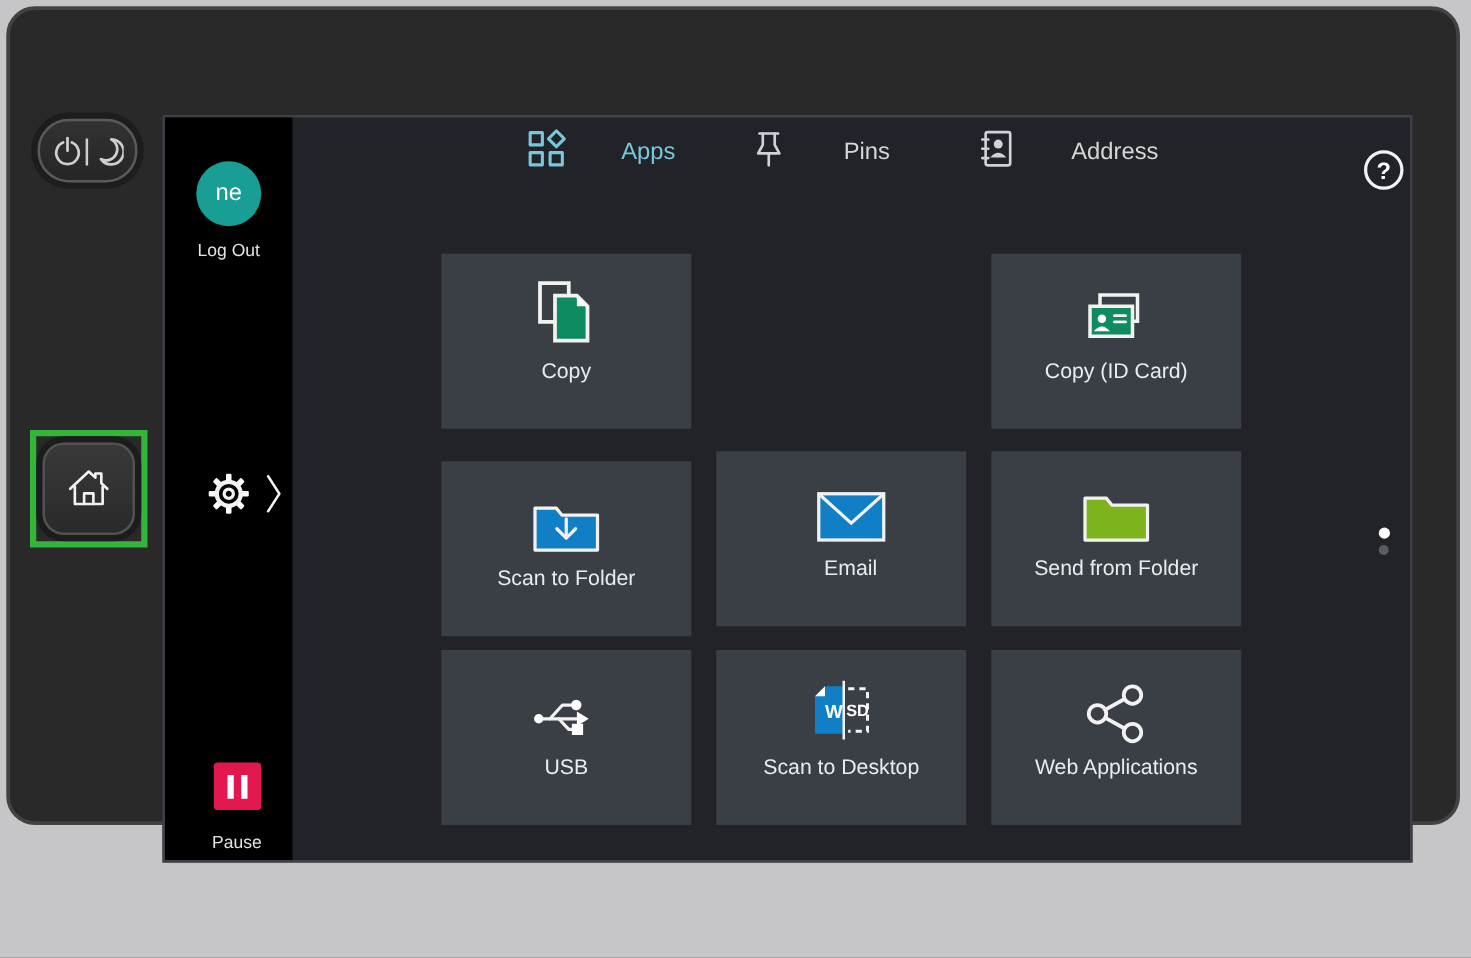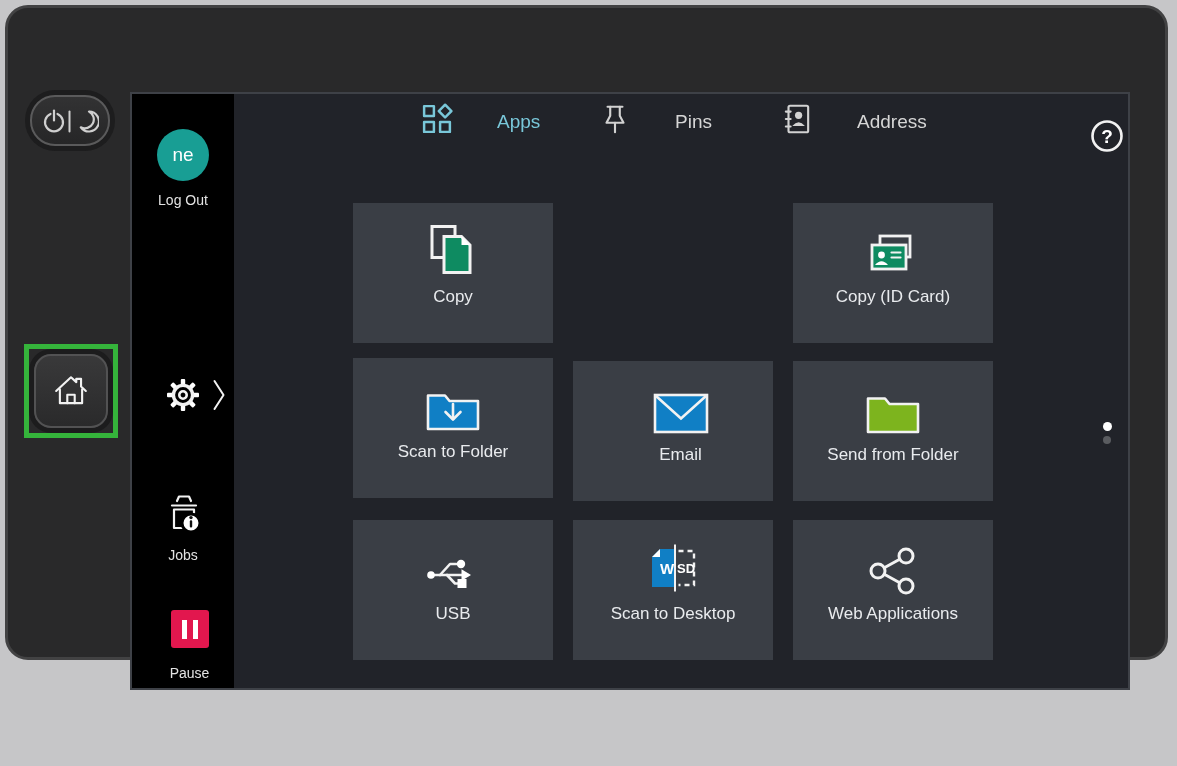"Scan to Folder" div.tile { top: 264px -> 275px }
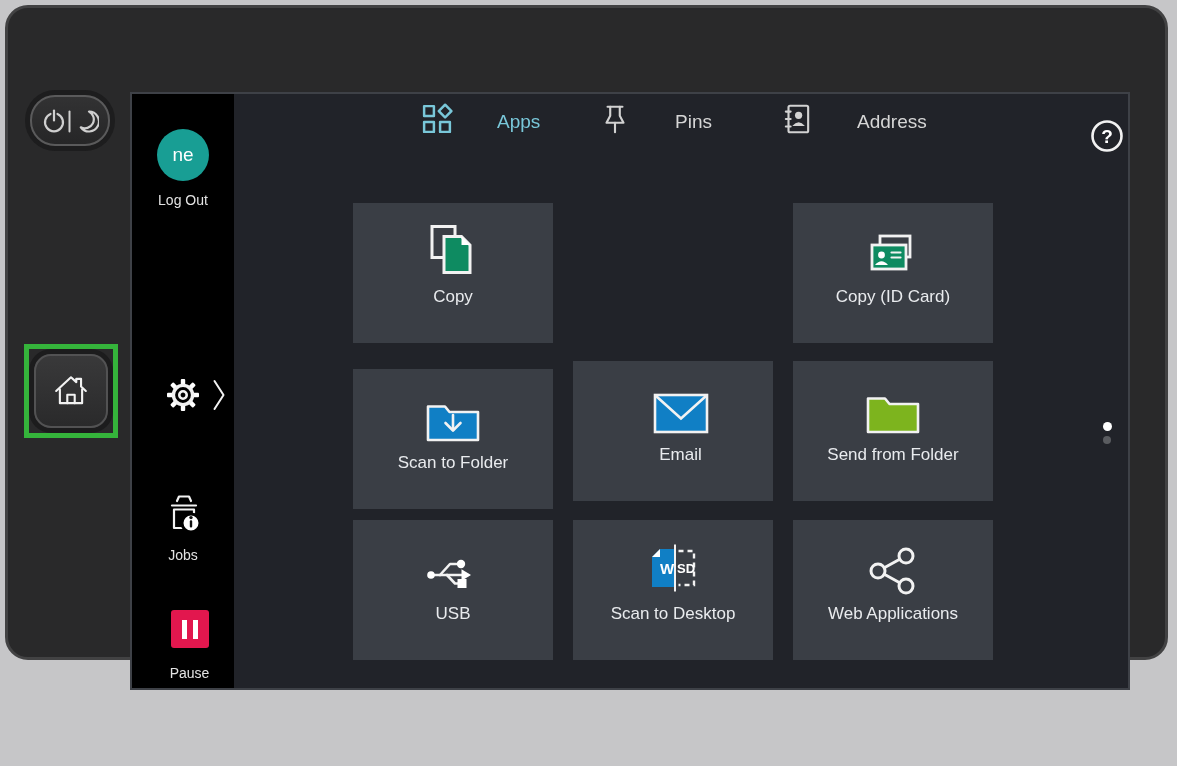"Jobs" div.sb-item { html: <div> <span> <svg> <path></path> <path></path> <path></path> <circle></circle> <circle></circle> <rect></rect> </svg> </span> <div>Jobs</div> </div> -> none }
